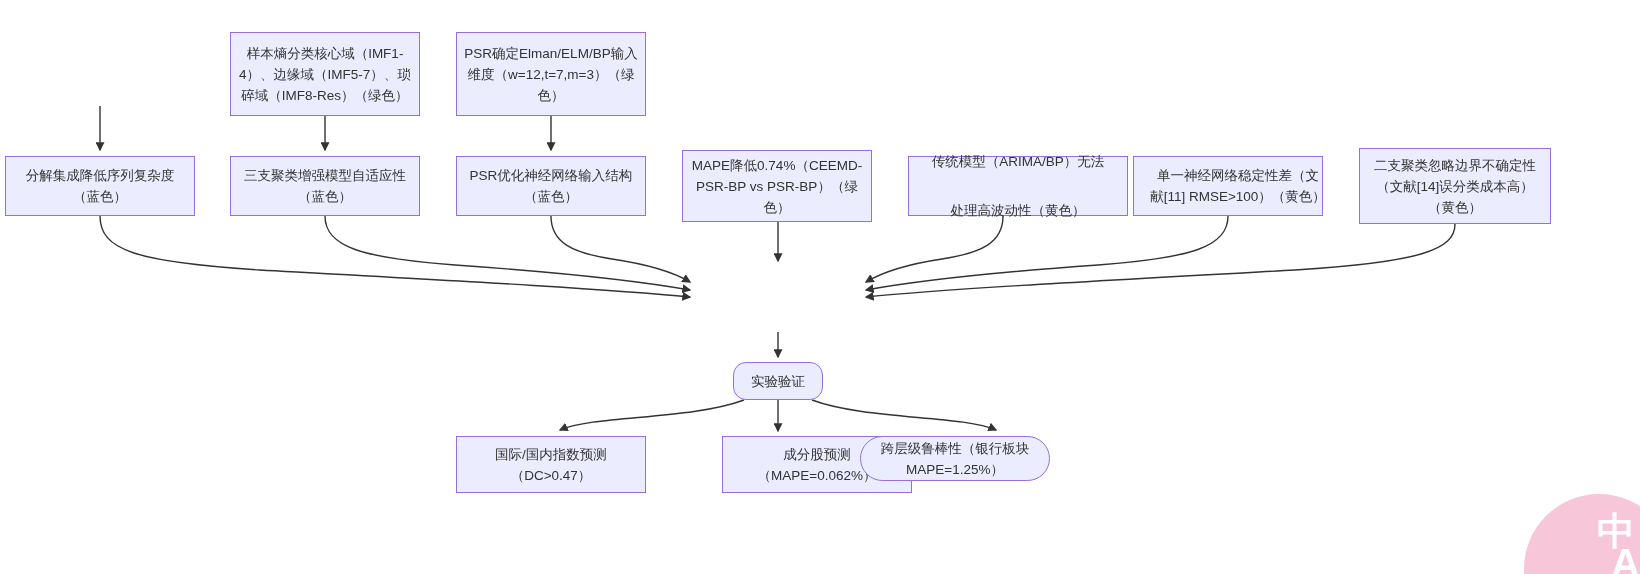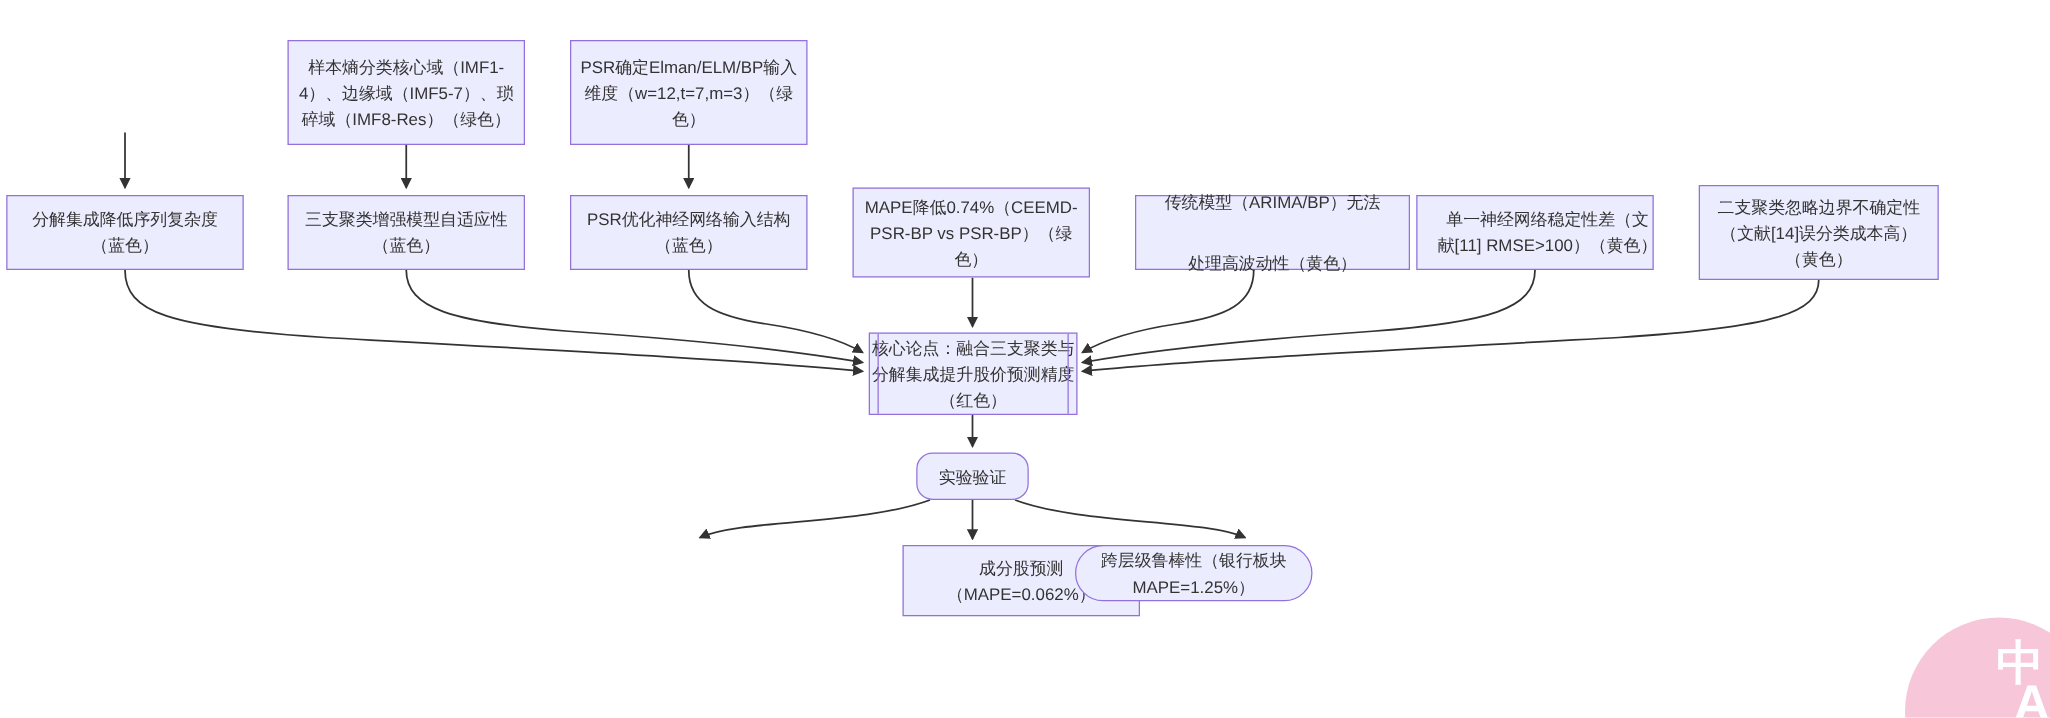"核心论点：融合三支聚类与" div.node { html: <div> <div>核心论点：融合三支聚类与</div> <div>分解集成提升股价预测精度</div> <div>（红色）</div> </div> -> none }
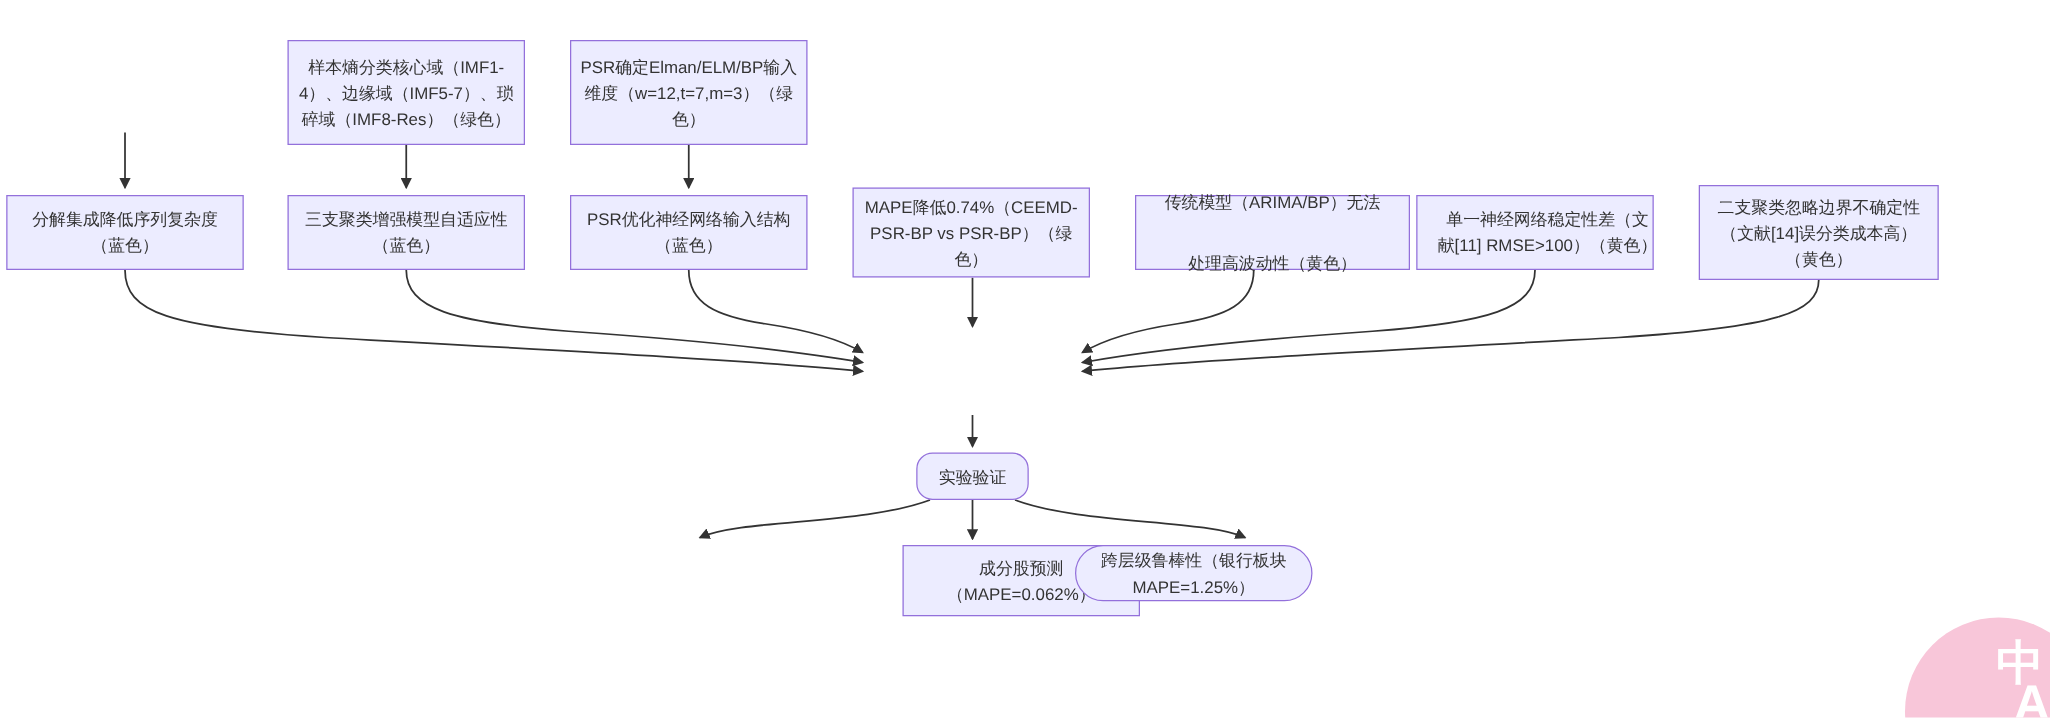"国际/国内指数预测" div.node { html: none -> <div> <div>国际/国内指数预测</div> <div>（DC&gt;0.47）</div> </div> }
